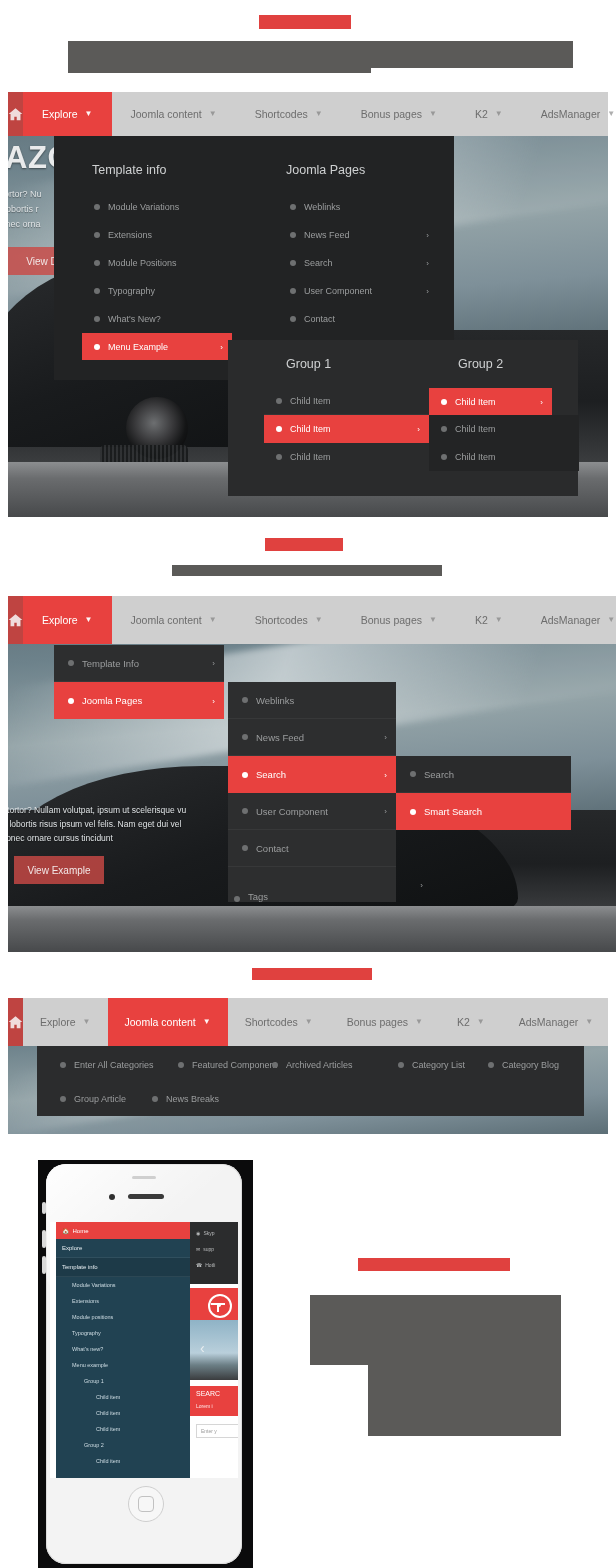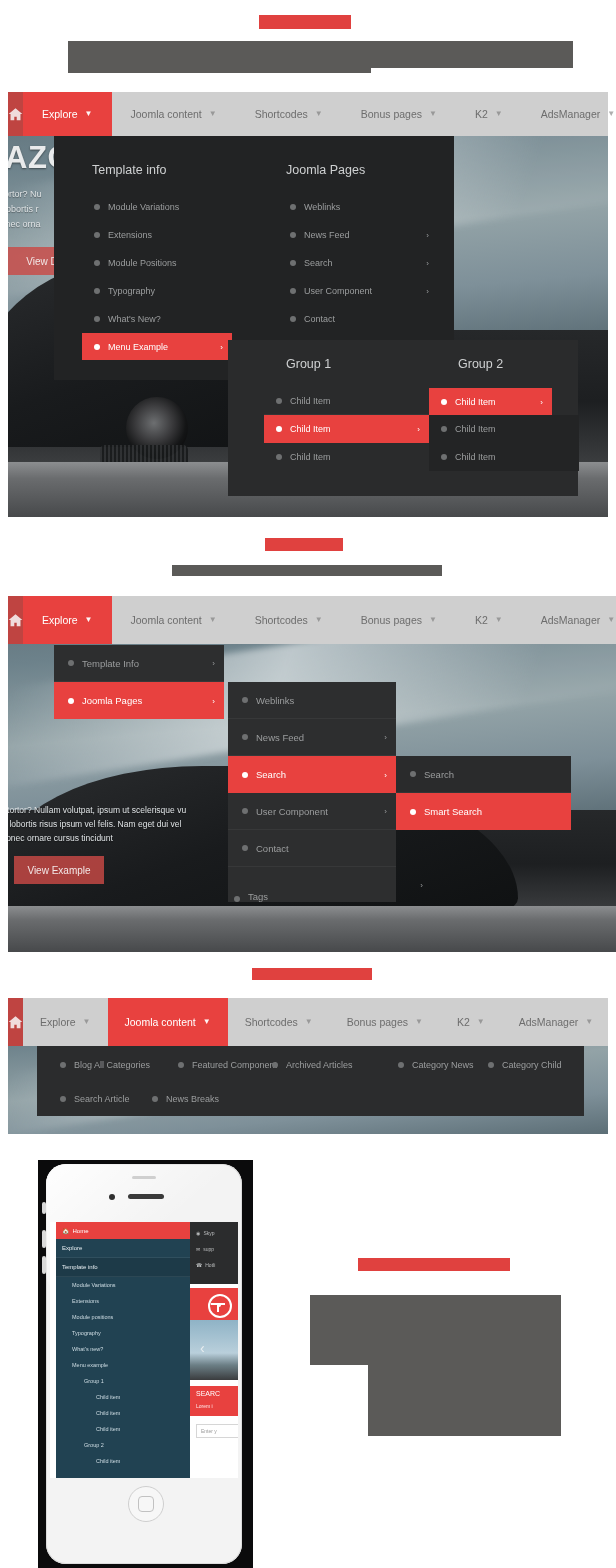"Blog All Categories" span { text: Blog -> Enter }
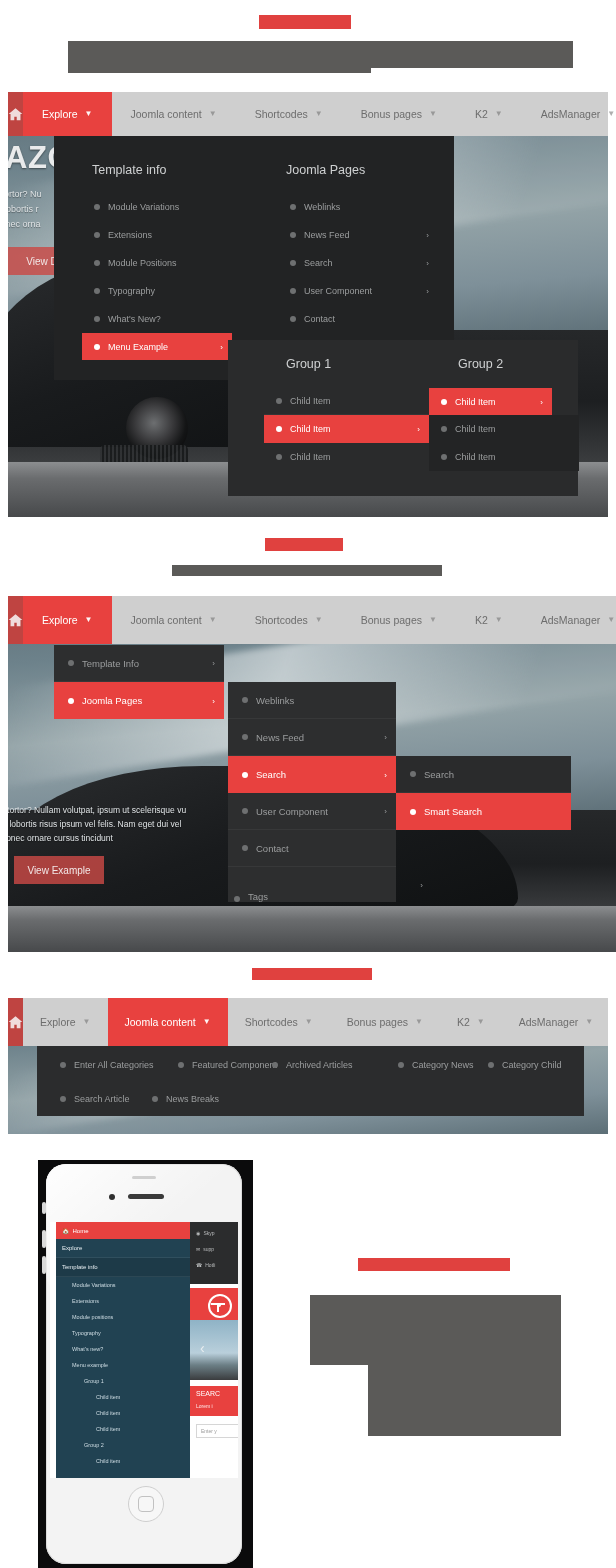"Category News" span { text: News -> List }
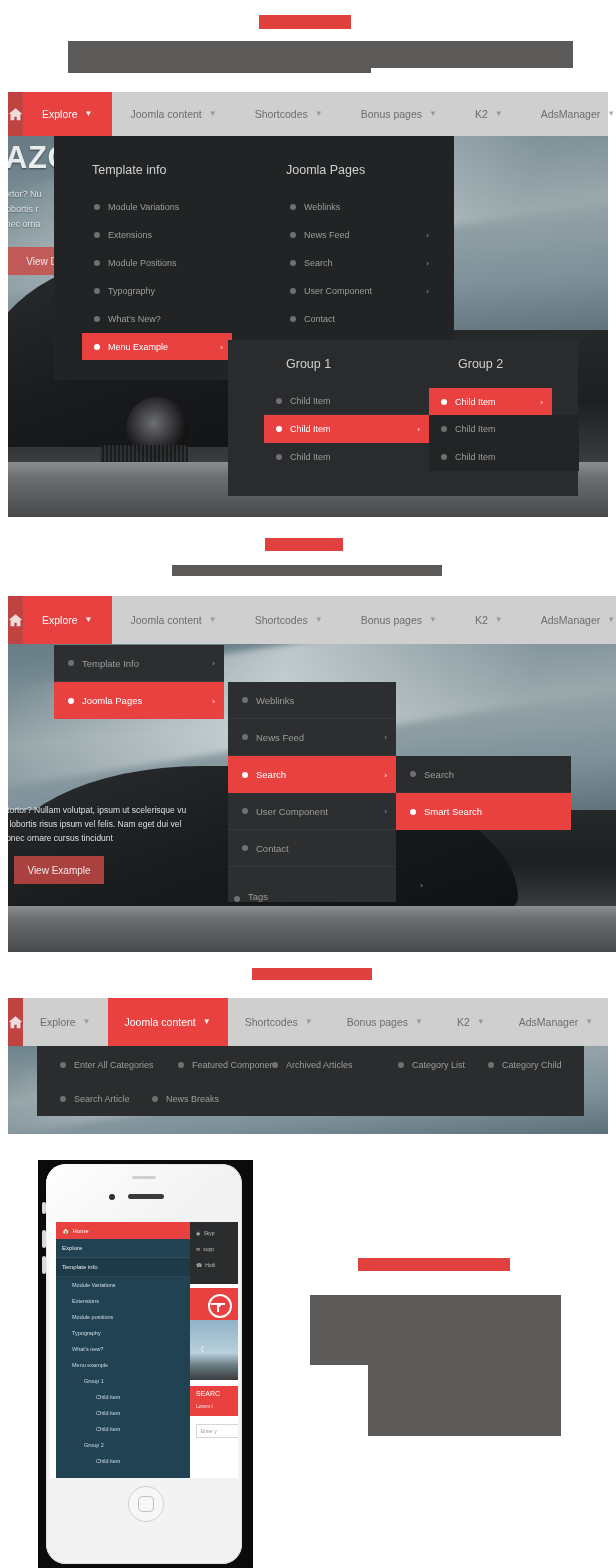"Category Child" span { text: Child -> Blog }
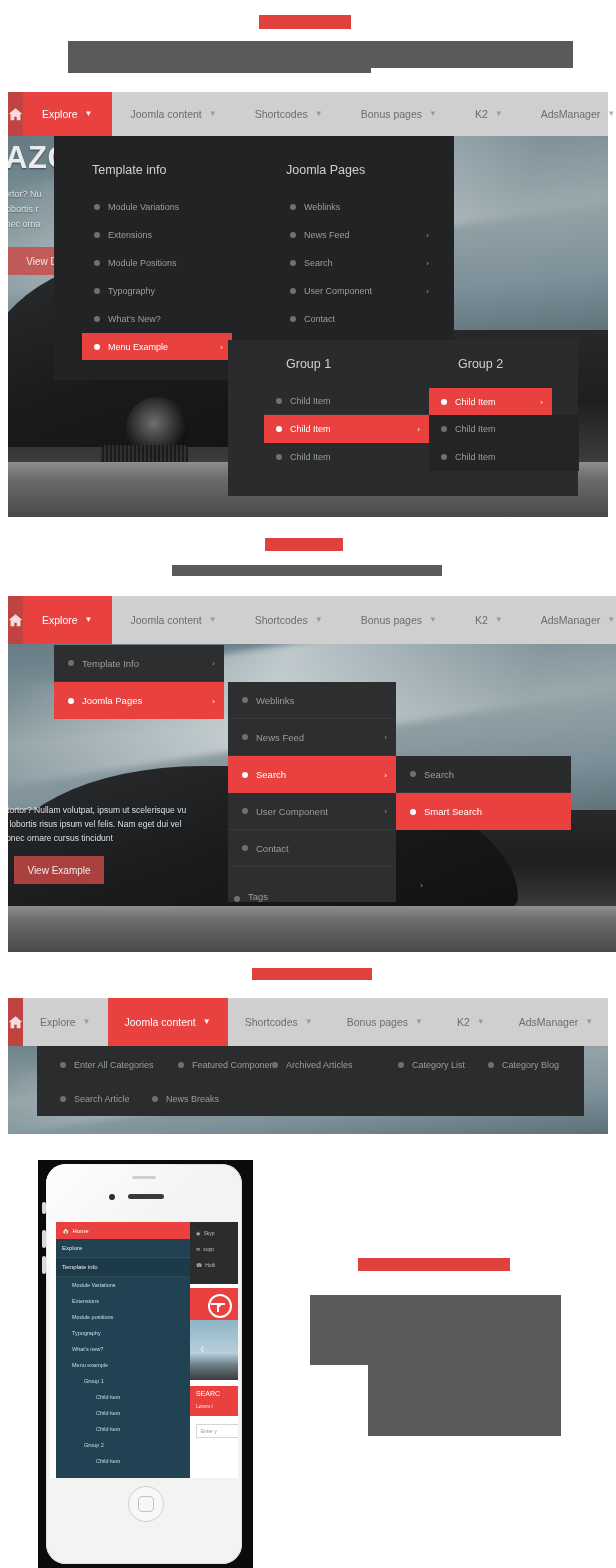"Search Article" span { text: Search -> Group }
